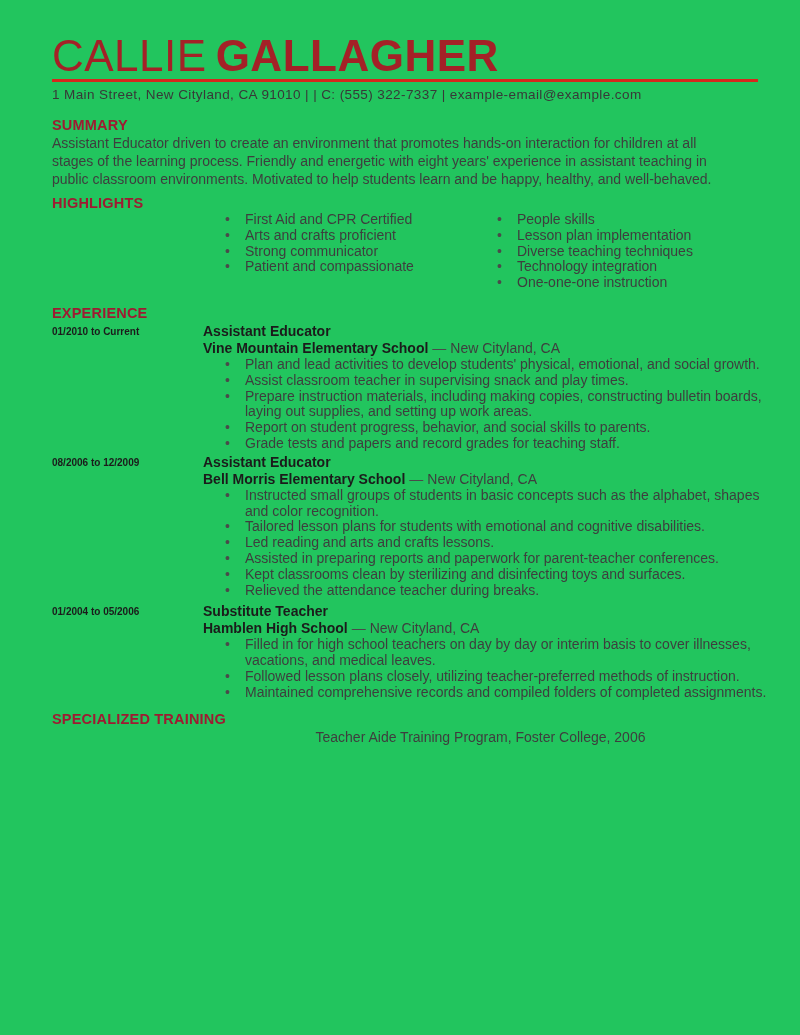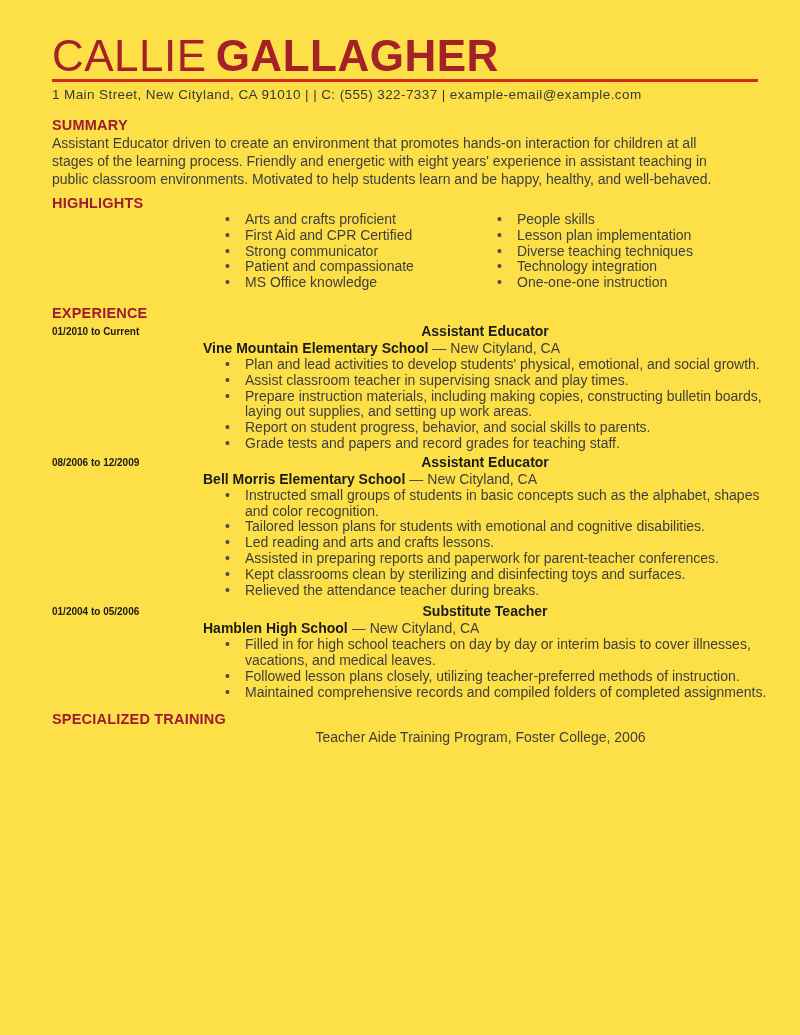"CALLIE GALLAGHER" .page { background: #fde047 -> #22c55e }
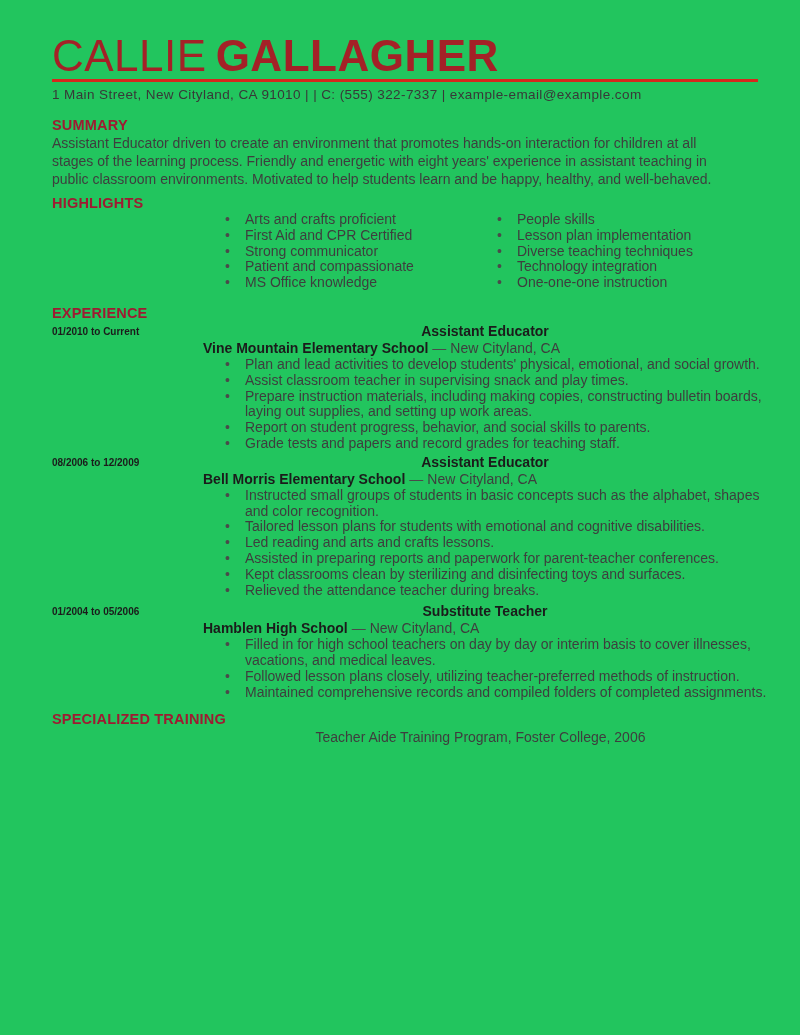"Arts and crafts proficient" li { order: before "First Aid and CPR Certified" -> after "First Aid and CPR Certified" }
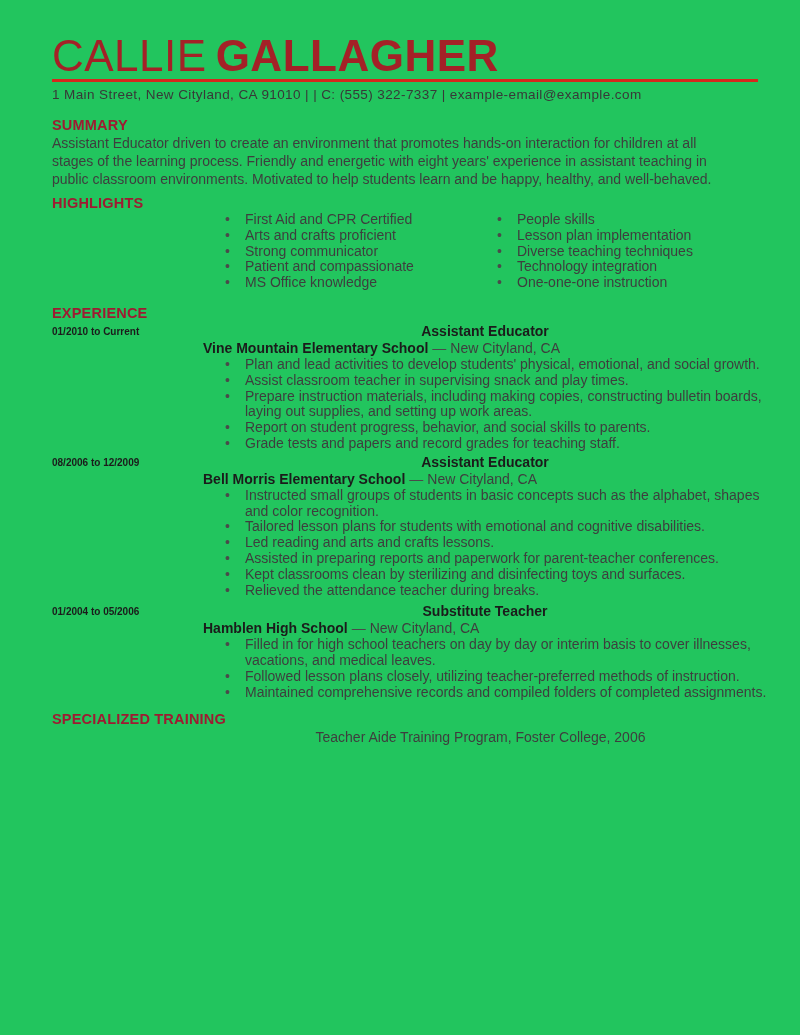"MS Office knowledge" li { html: <li>MS Office knowledge</li> -> none }
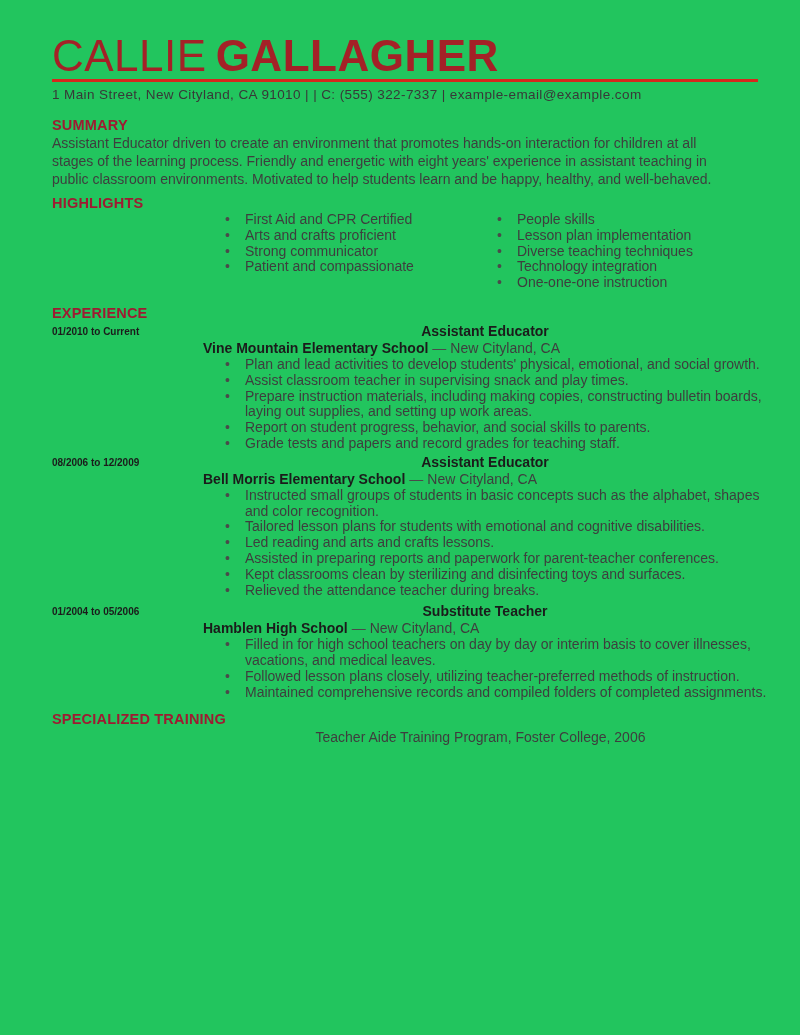"Assistant Educator" .job-title { text-align: center -> none }
